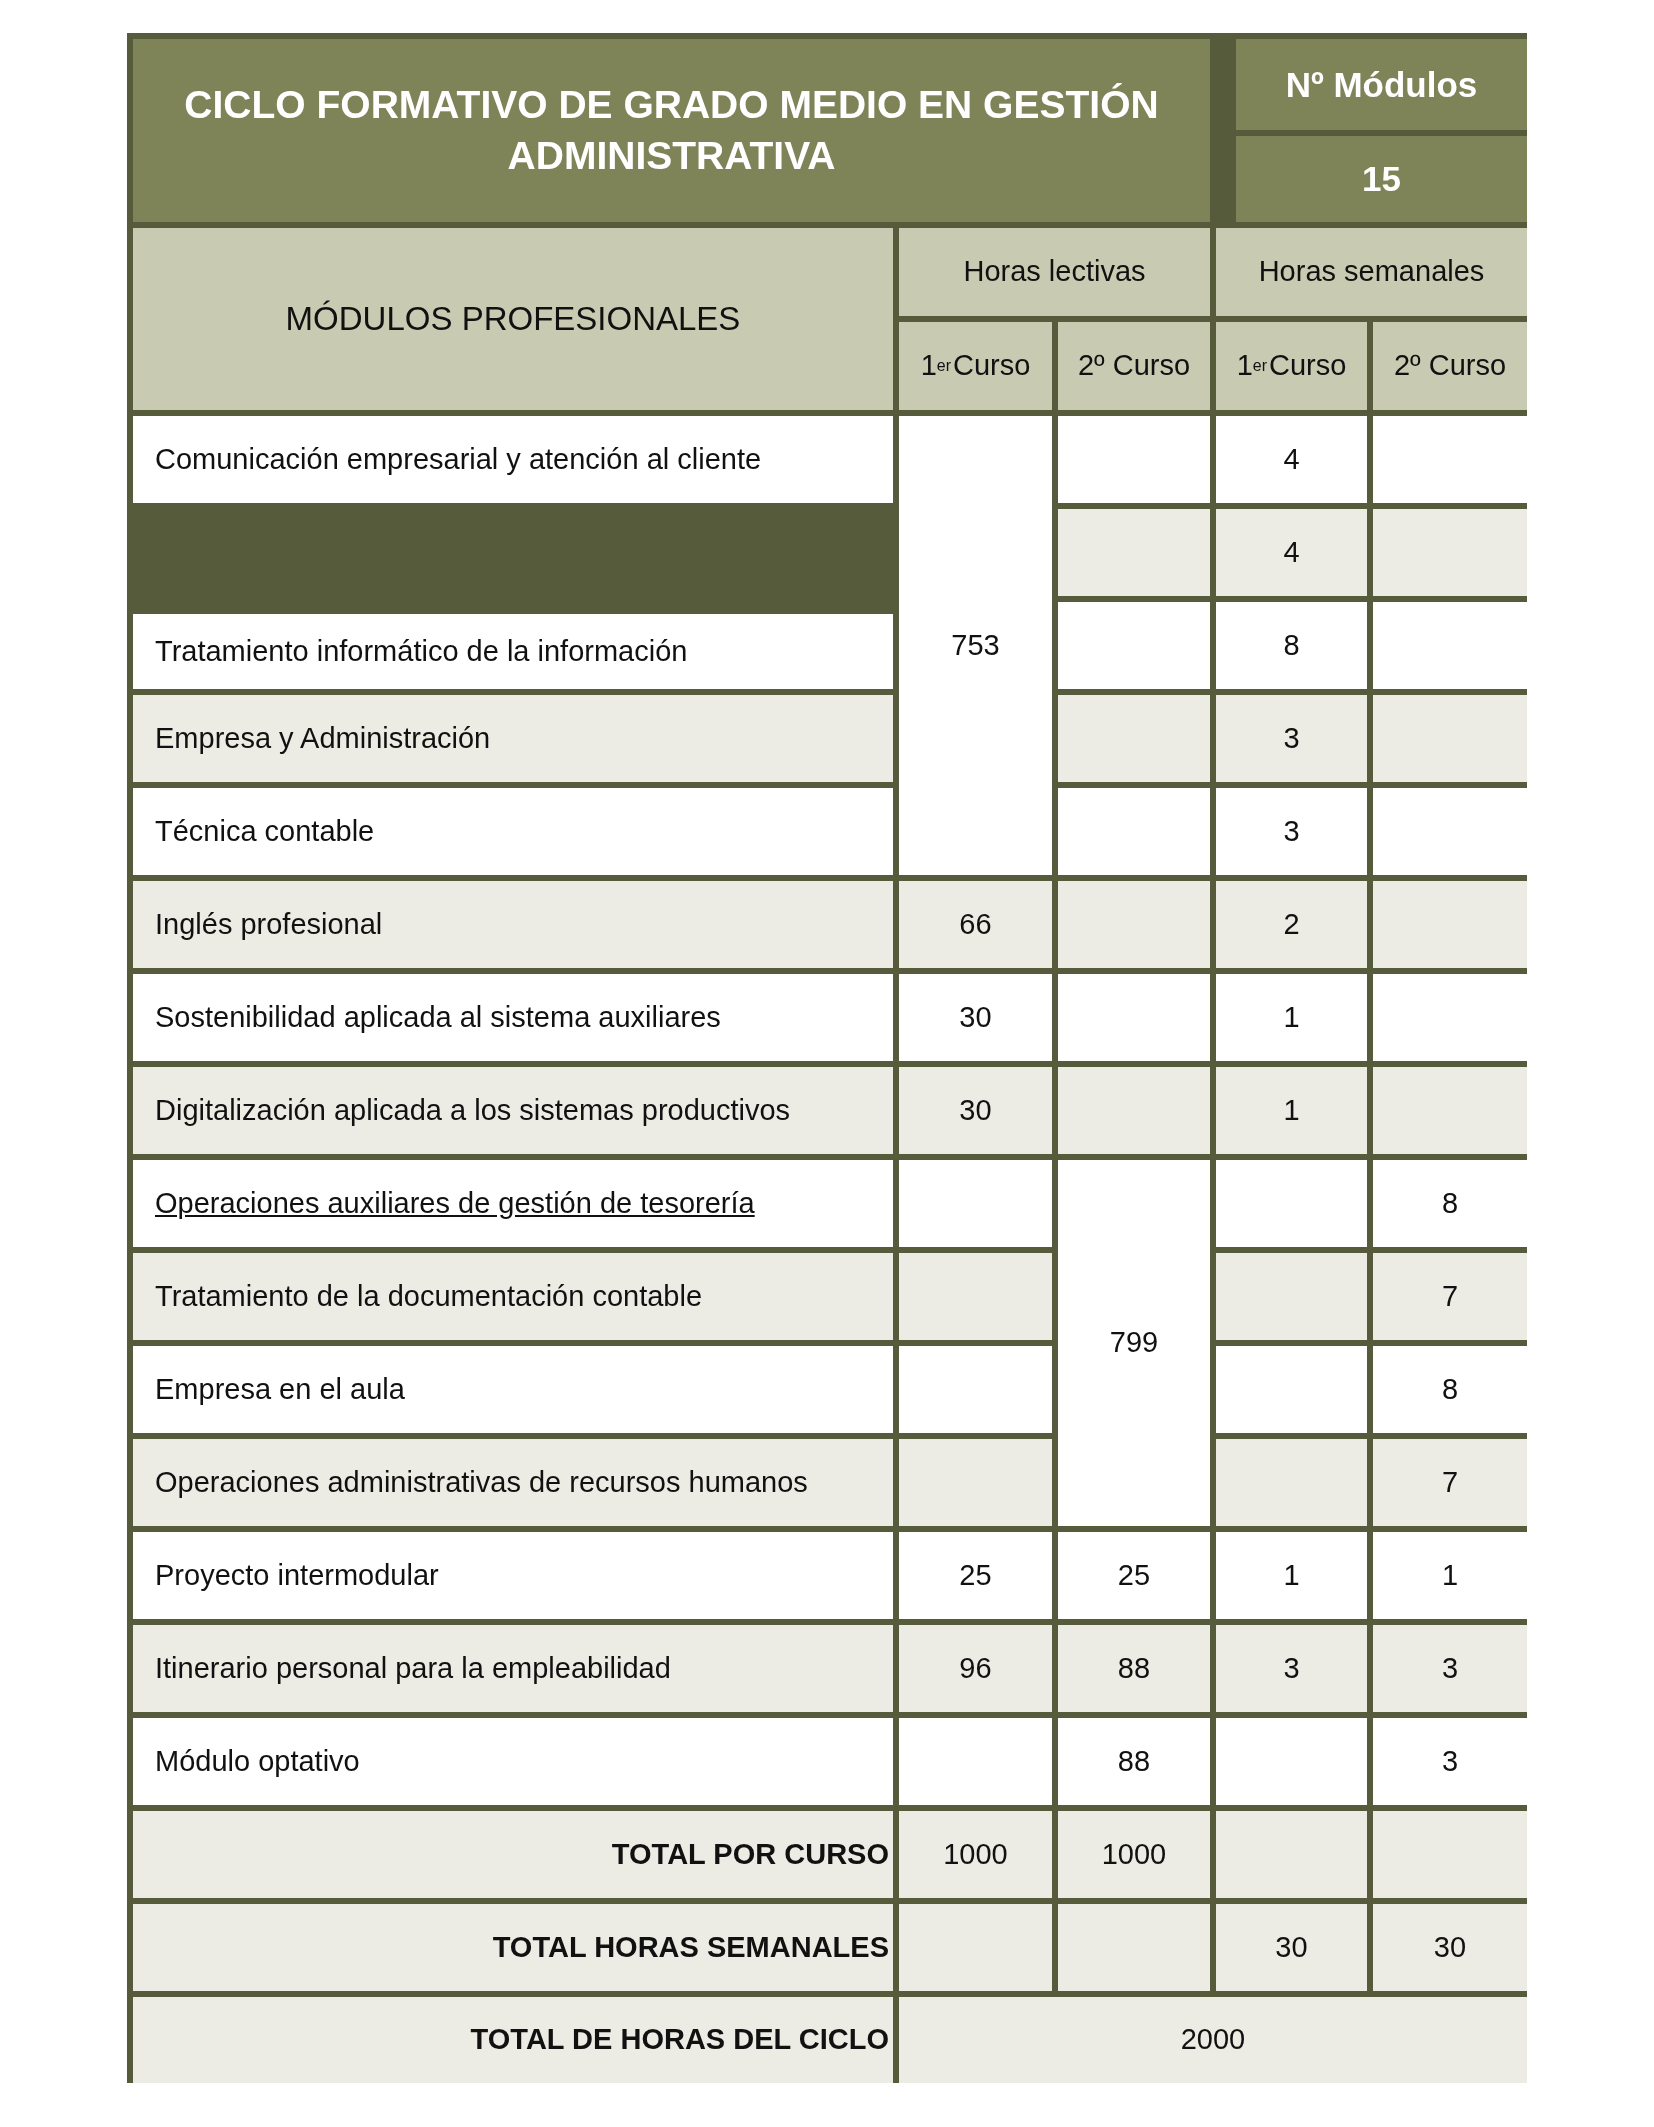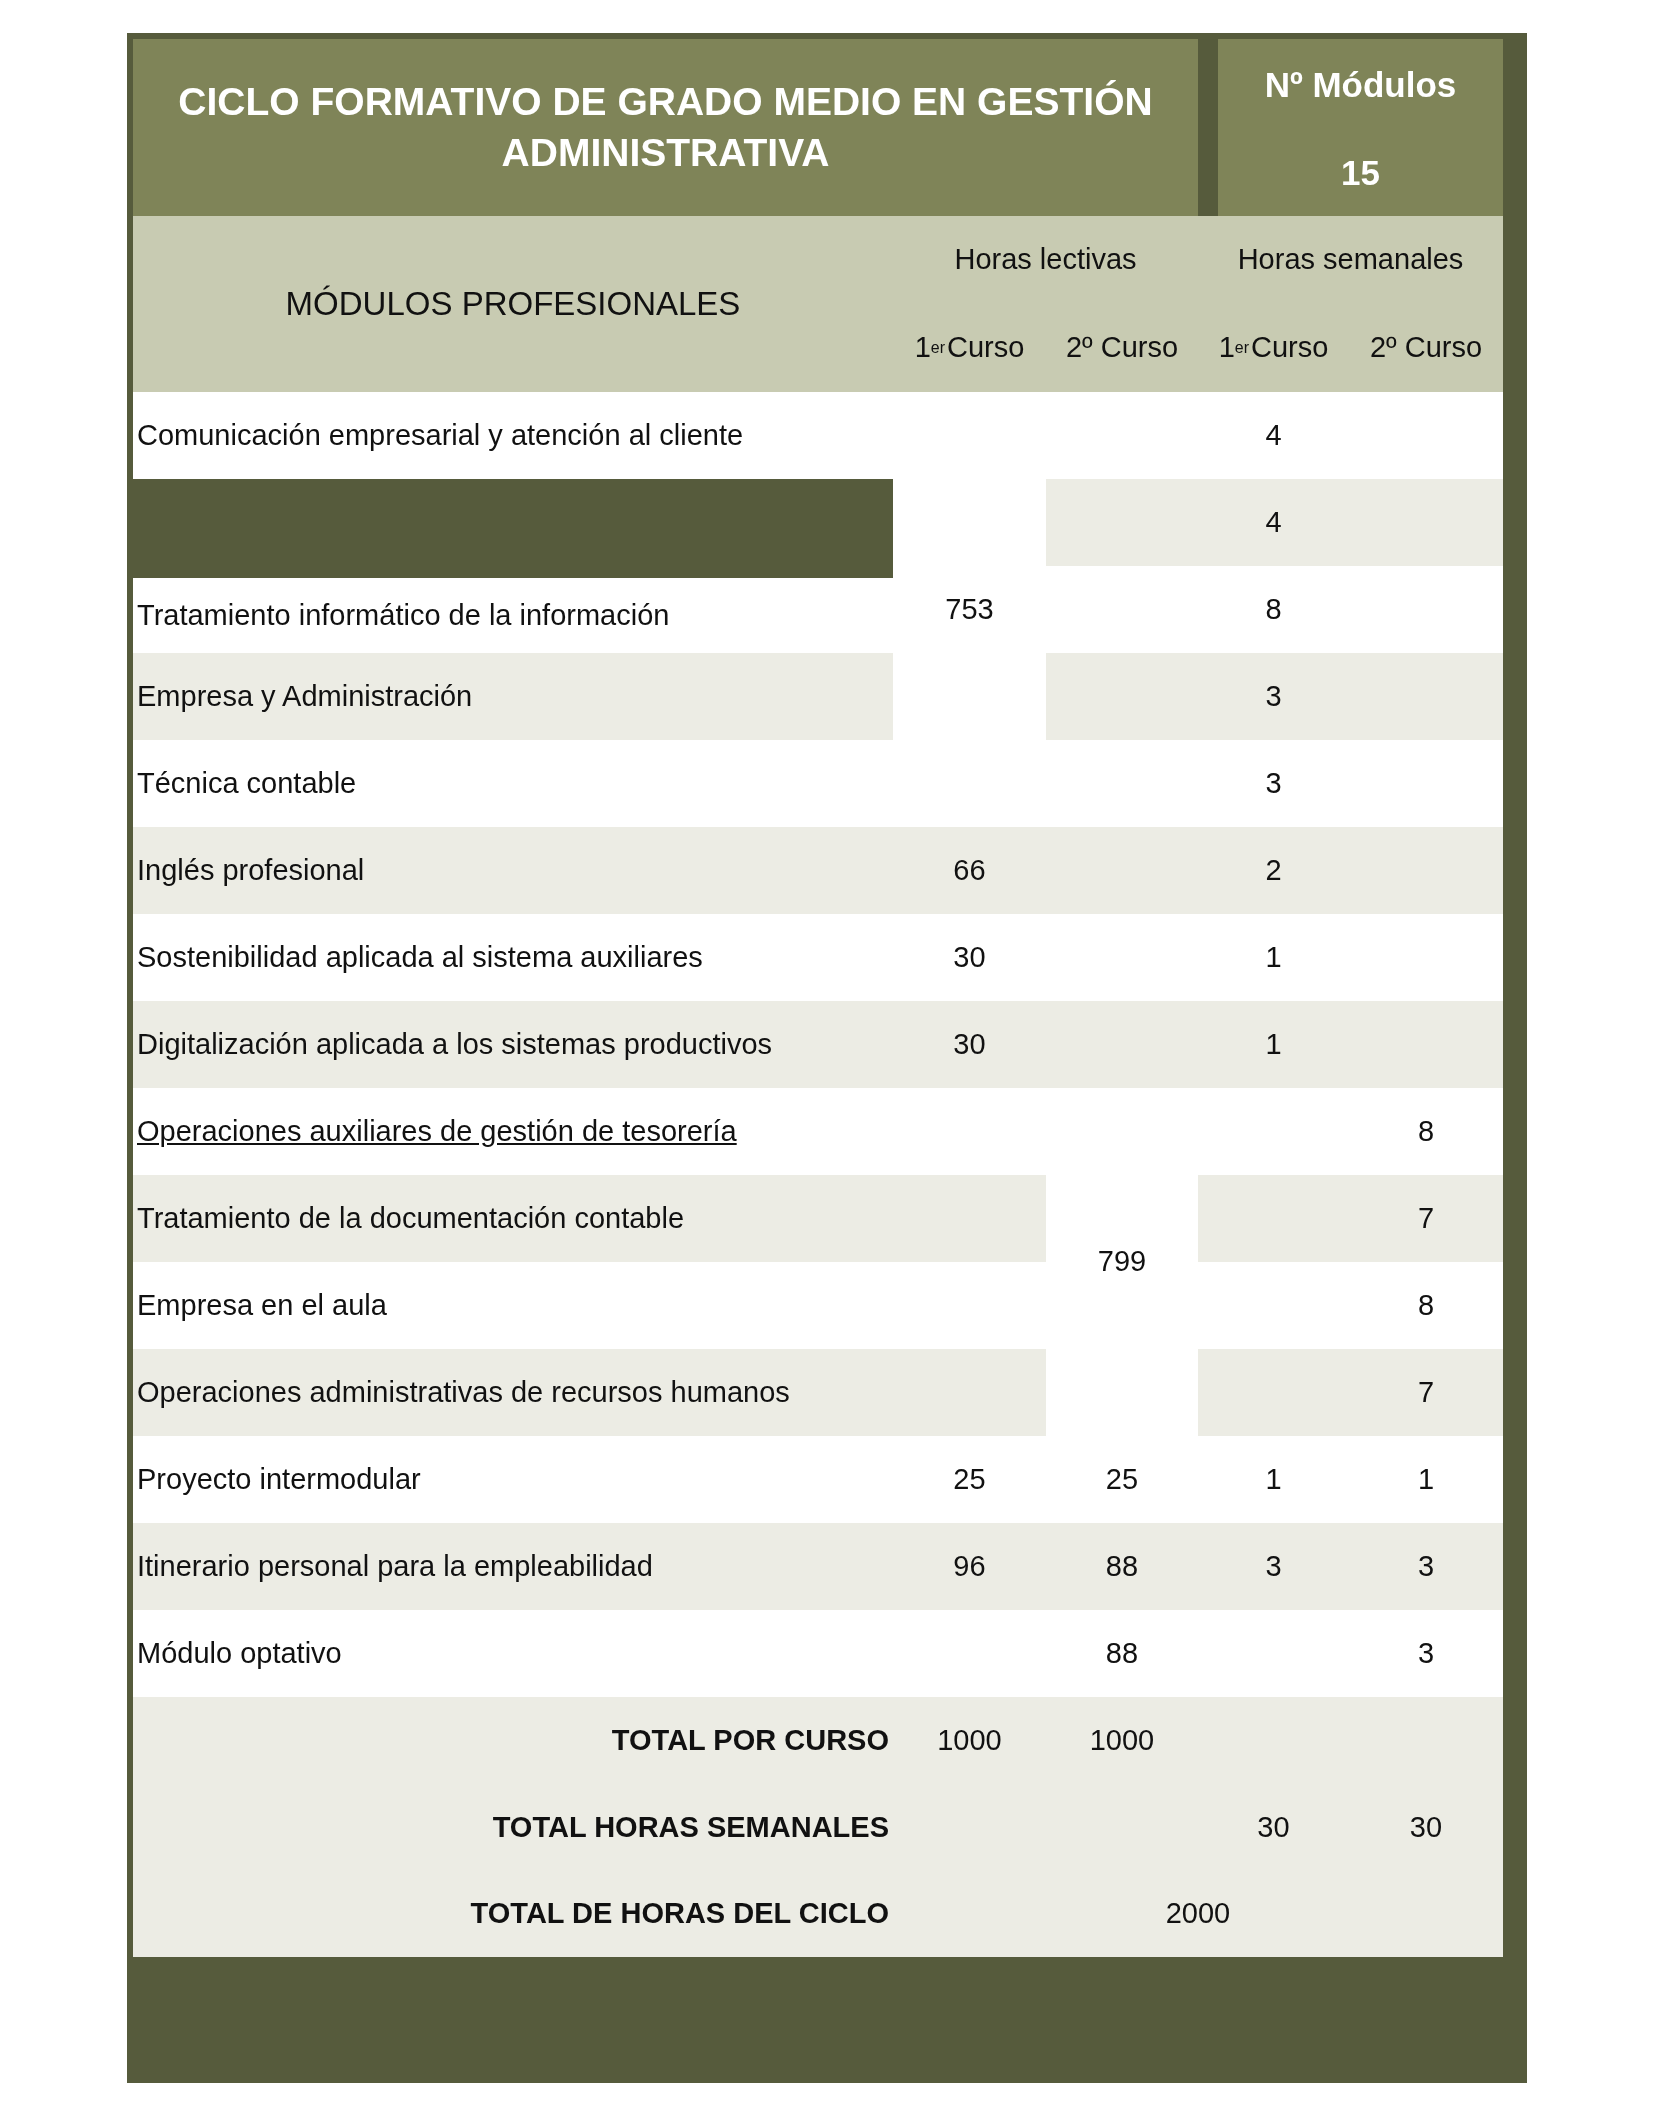"CICLO FORMATIVO DE GRADO MEDIO" .table { gap: none -> 6px }
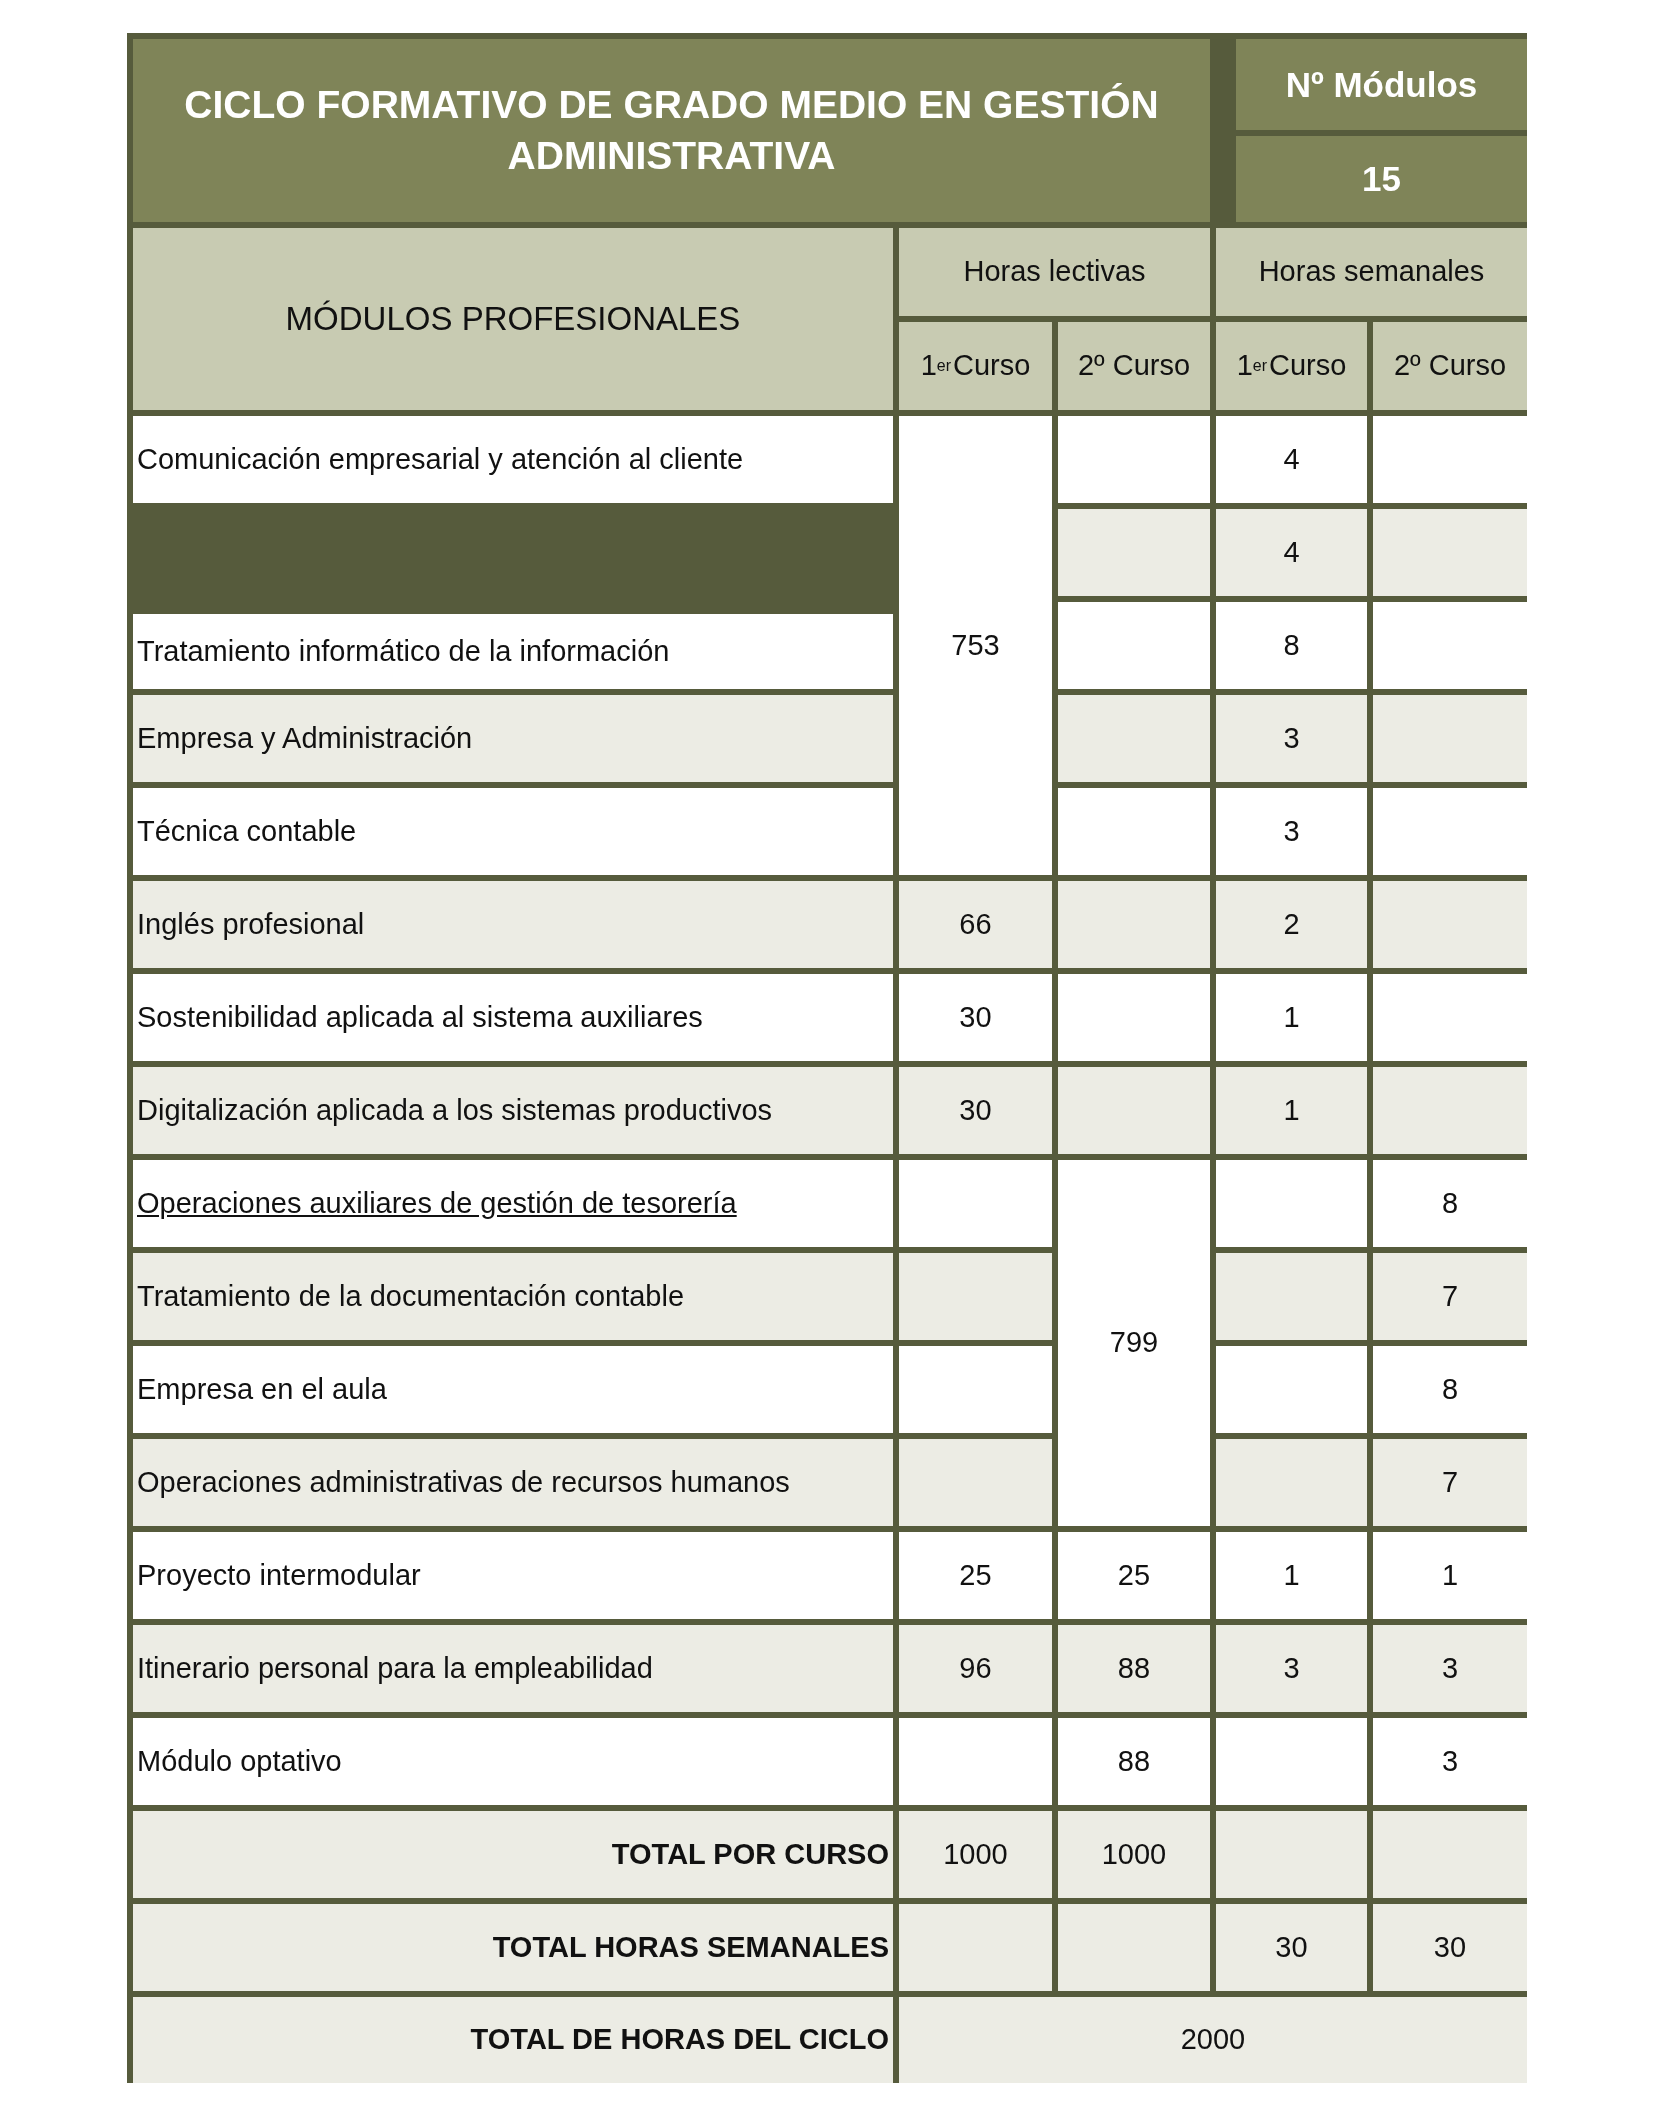"Comunicación empresarial y atención al" .left { padding-left: 4px -> 22px }
